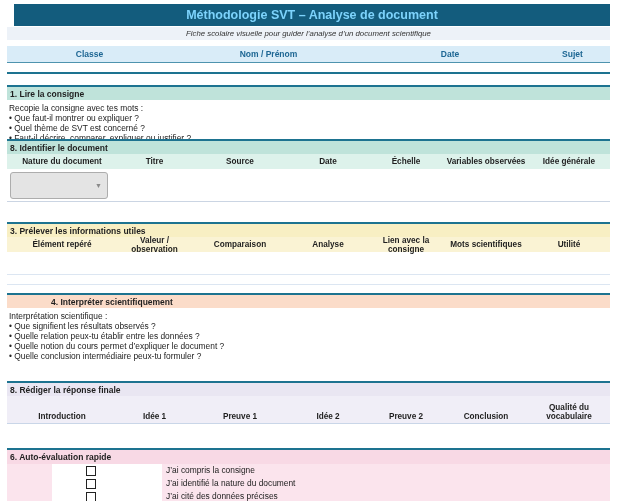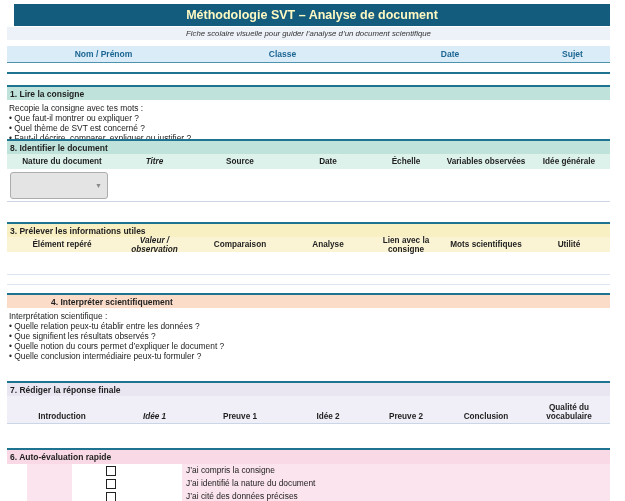"Méthodologie SVT – Analyse de" .title-bar { color: #fef9c3 -> #7dd3fc }
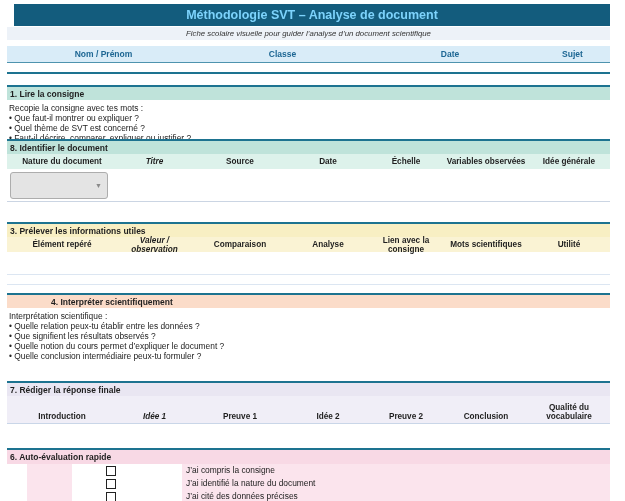"Nom / Prénom" div.cell { order: before "Classe" -> after "Classe" }
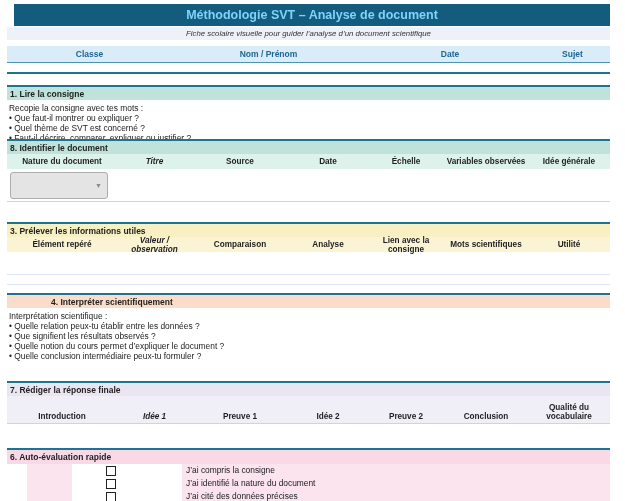"Titre" .c2 { font-style: italic -> none }
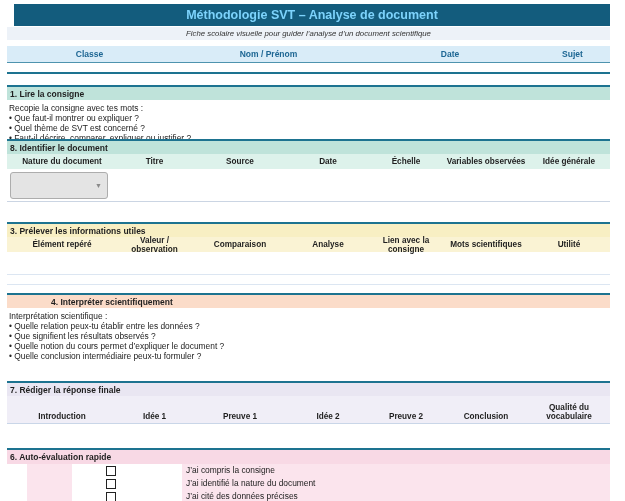"• Quelle relation peux-tu établir" div { order: before "• Que signifient les résultats" -> after "• Que signifient les résultats" }
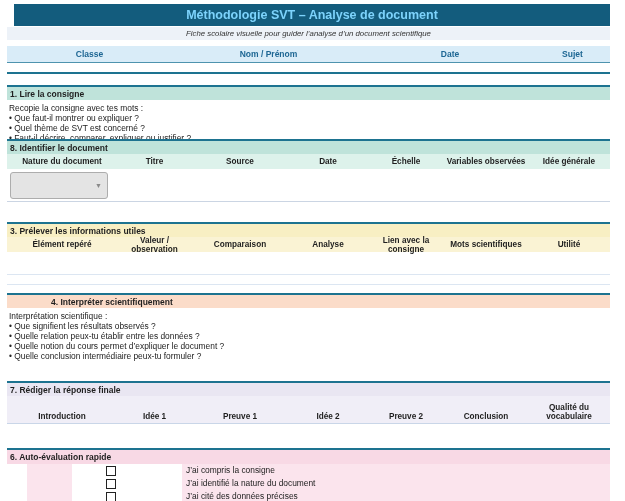"7. Rédiger la réponse finale" div.sec-bar { text: 7 -> 8 }
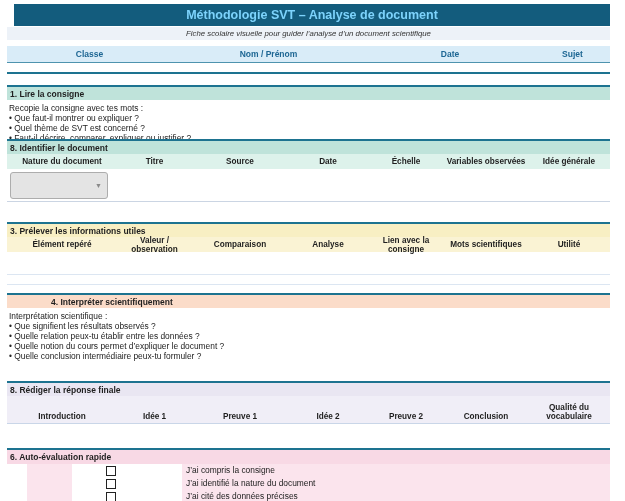"J’ai compris la consigne" .check-row { margin-left: 20px -> none }
